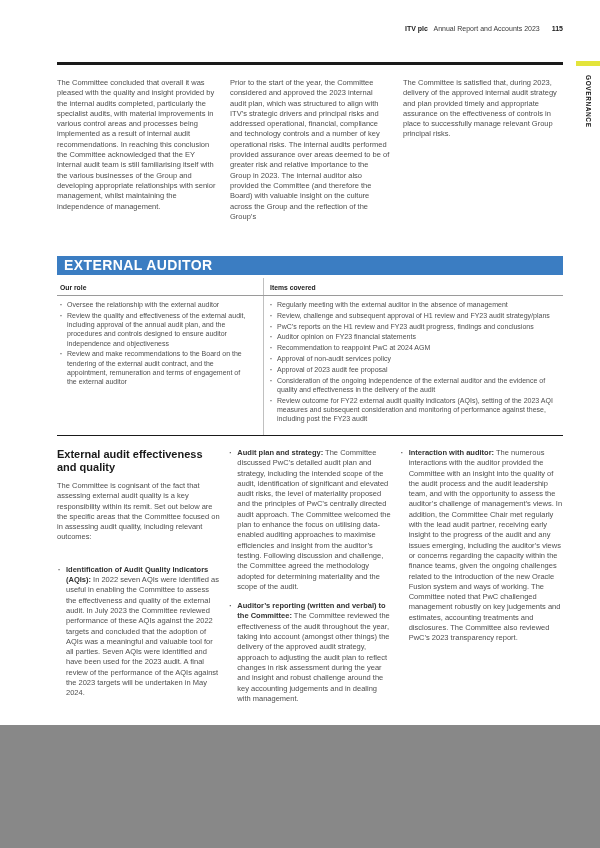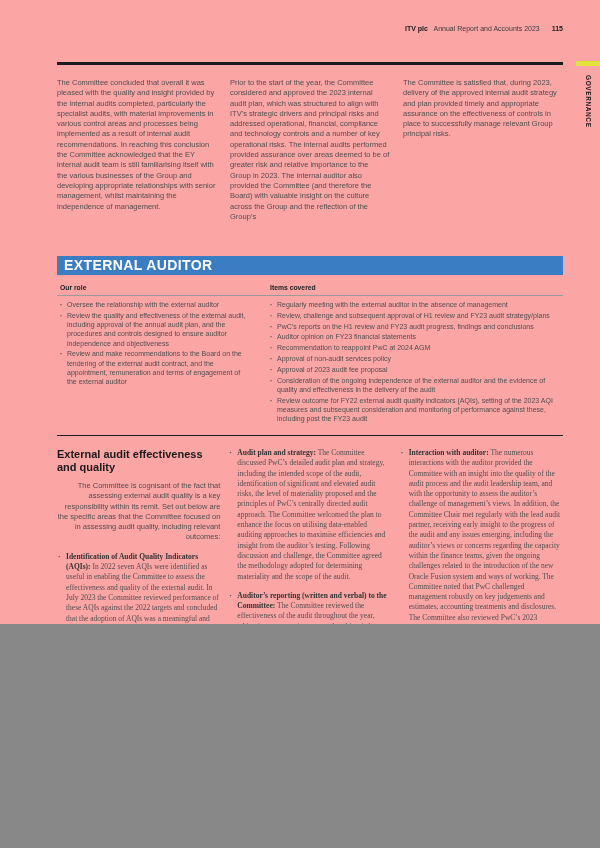"The Committee concluded that overall" .page { background: #fca5a5 -> #ffffff; height: 624px -> 725px }
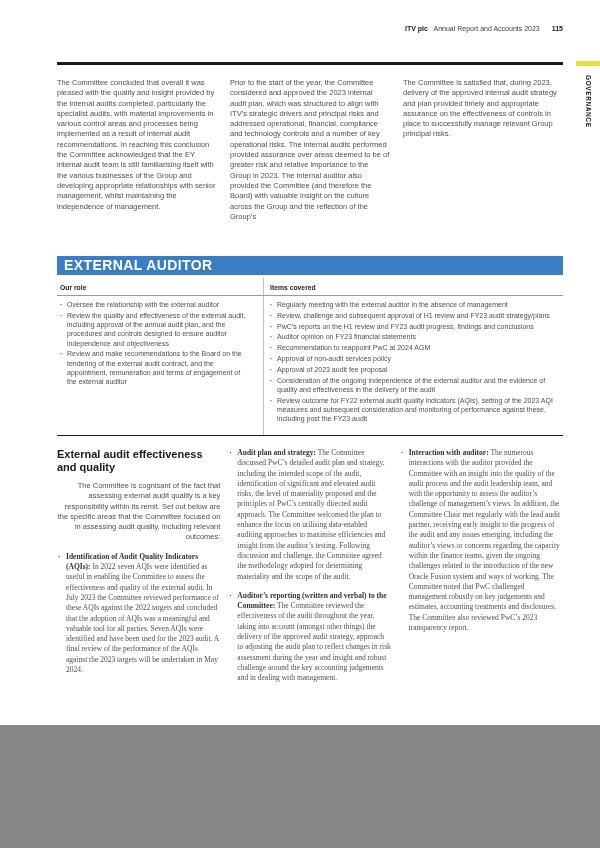"Audit plan and strategy: The" .b-bullet { font-family: Liberation Serif, serif -> none }
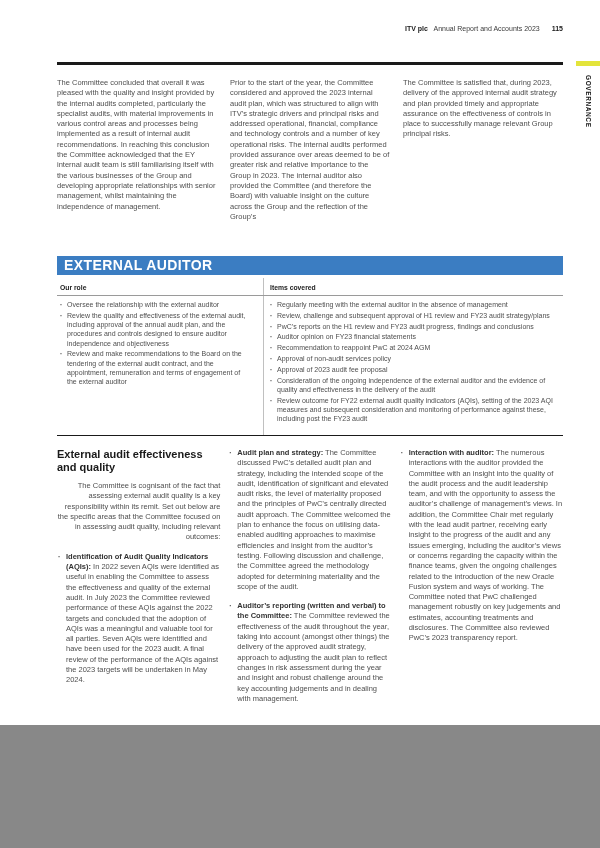"The Committee is cognisant of" .intro { margin-bottom: 9px -> 22px; text-align: right -> none }
